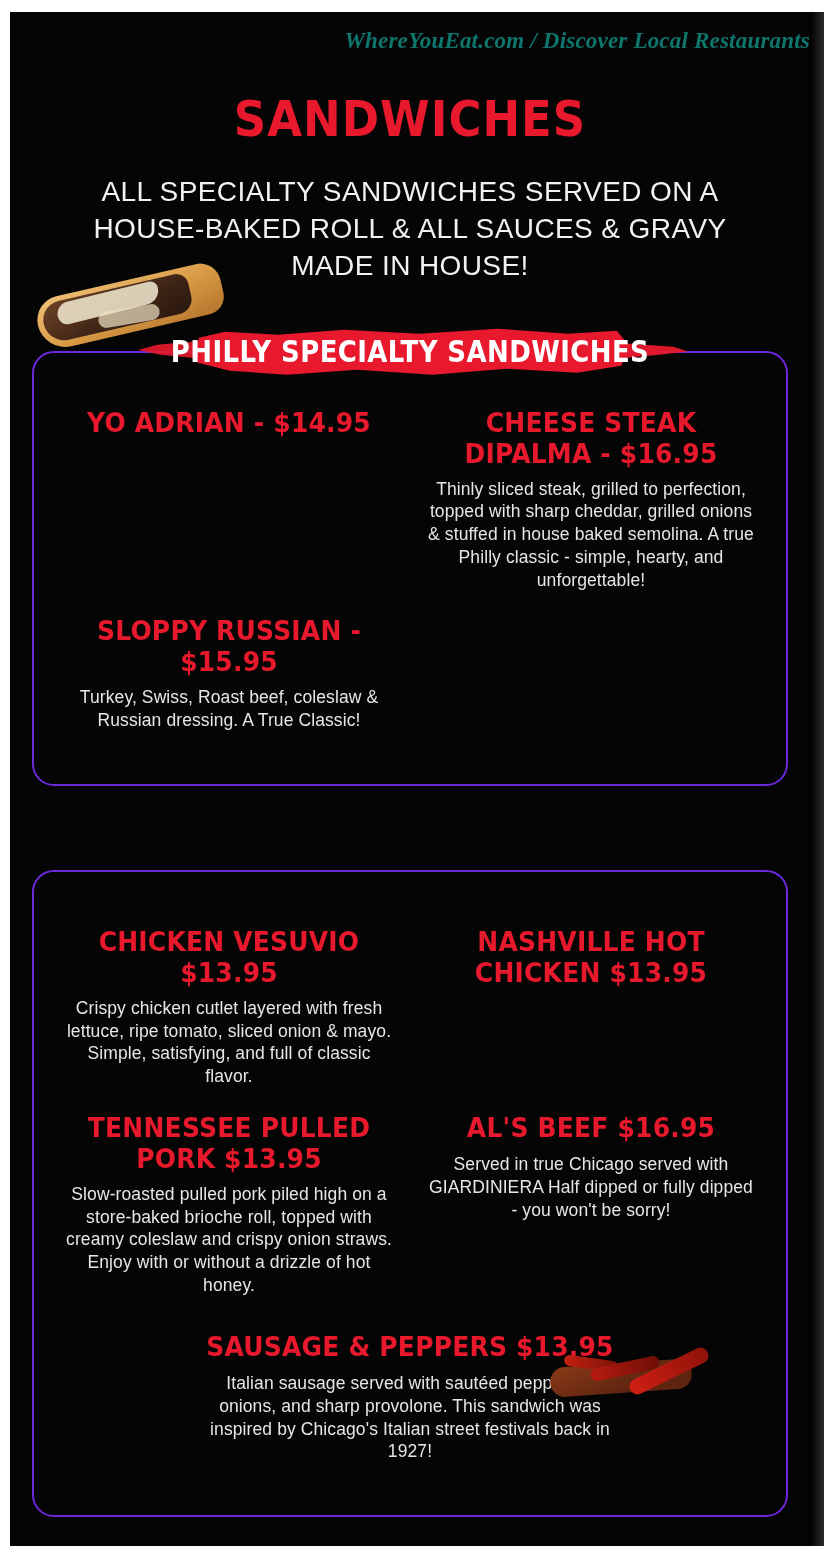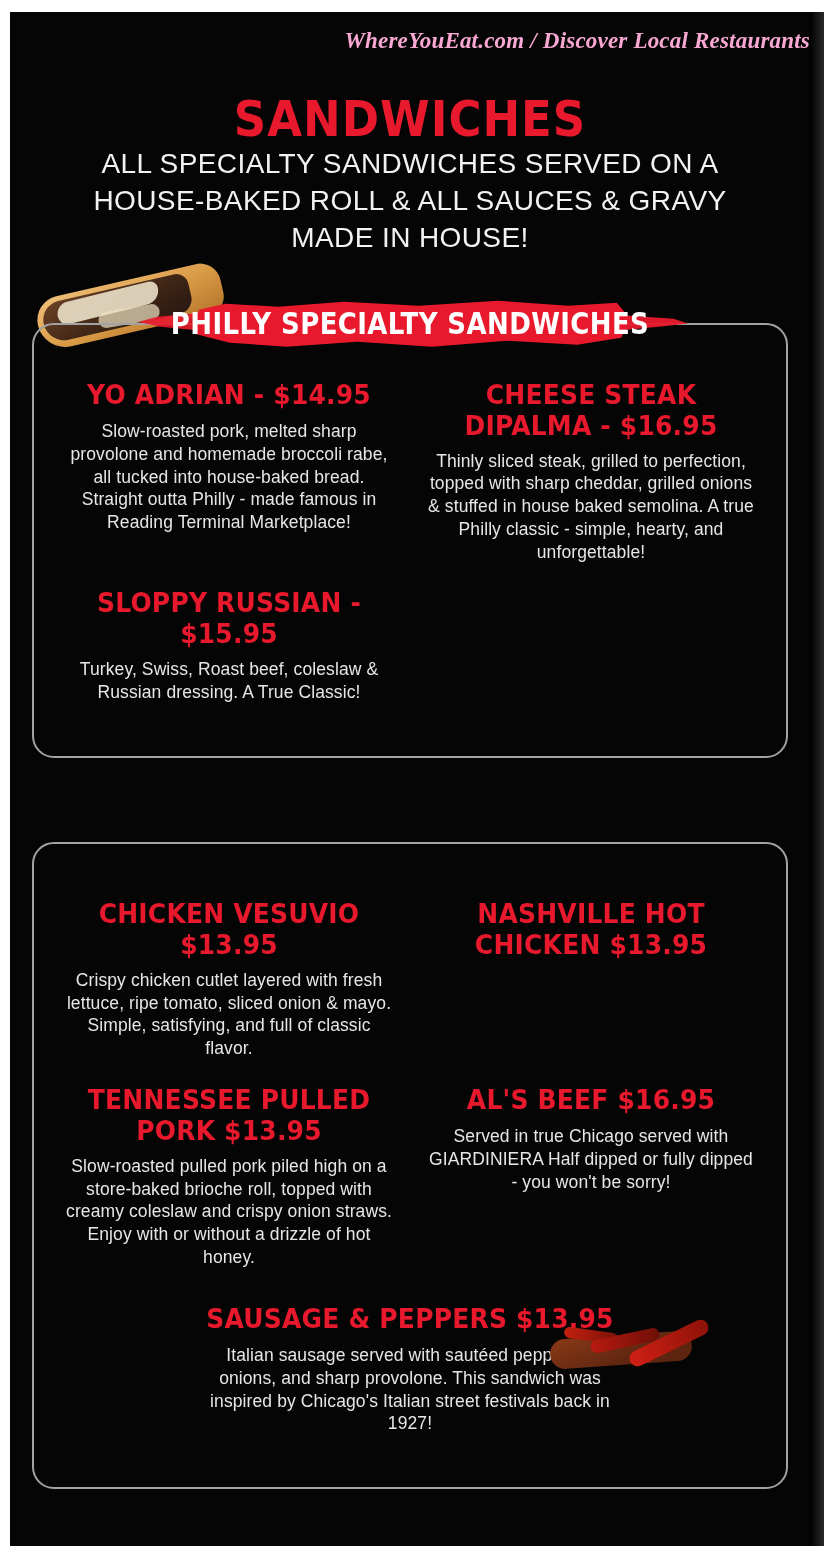"WhereYouEat.com / Discover Local" .watermark { color: #f9a8d4 -> #0f766e }
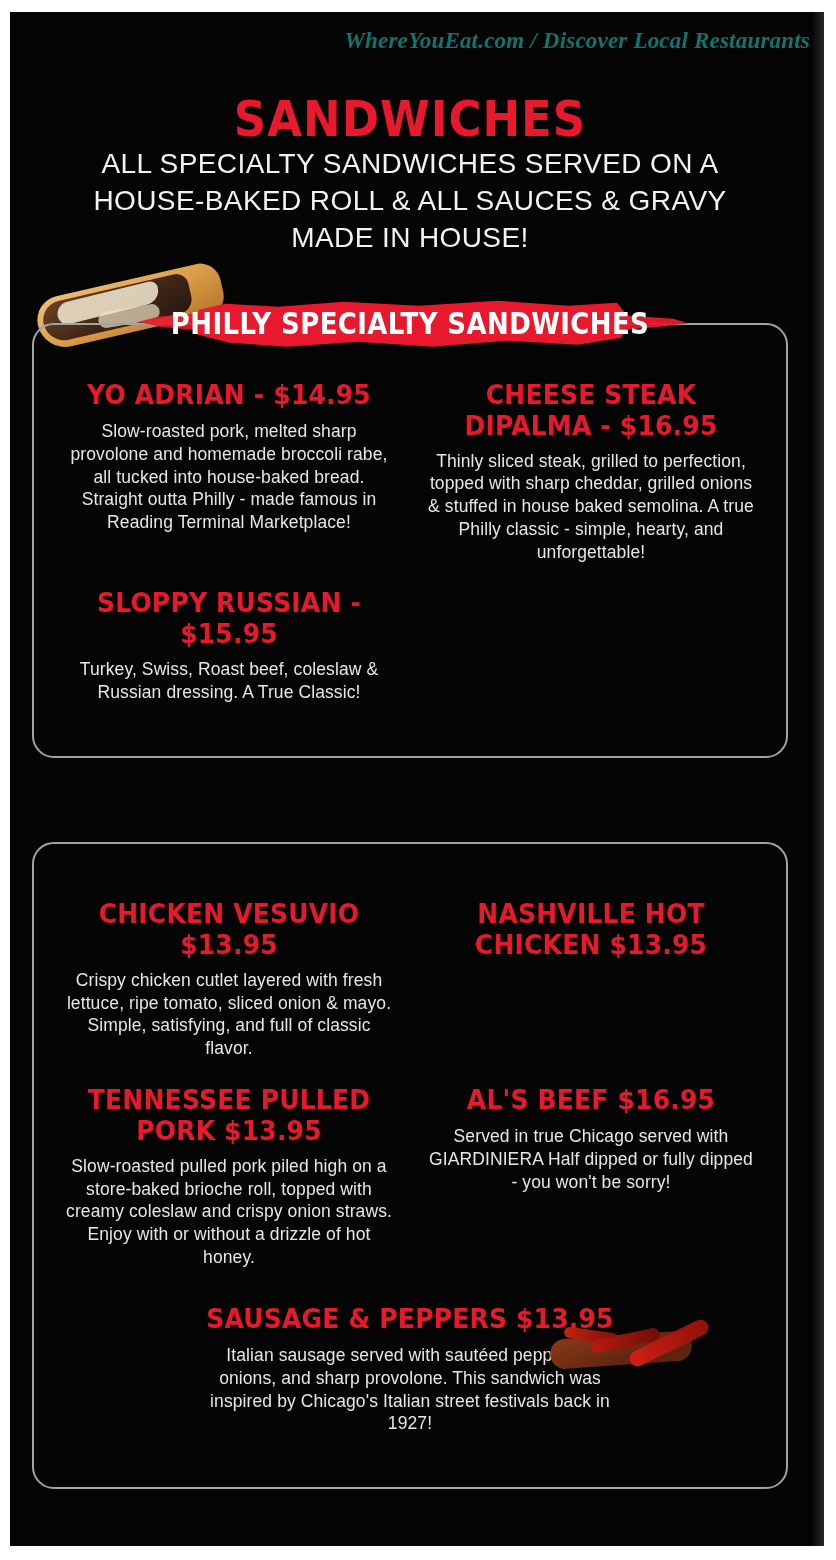"ALL SPECIALTY SANDWICHES SERVED ON" .subtitle { margin-top: none -> 28px }
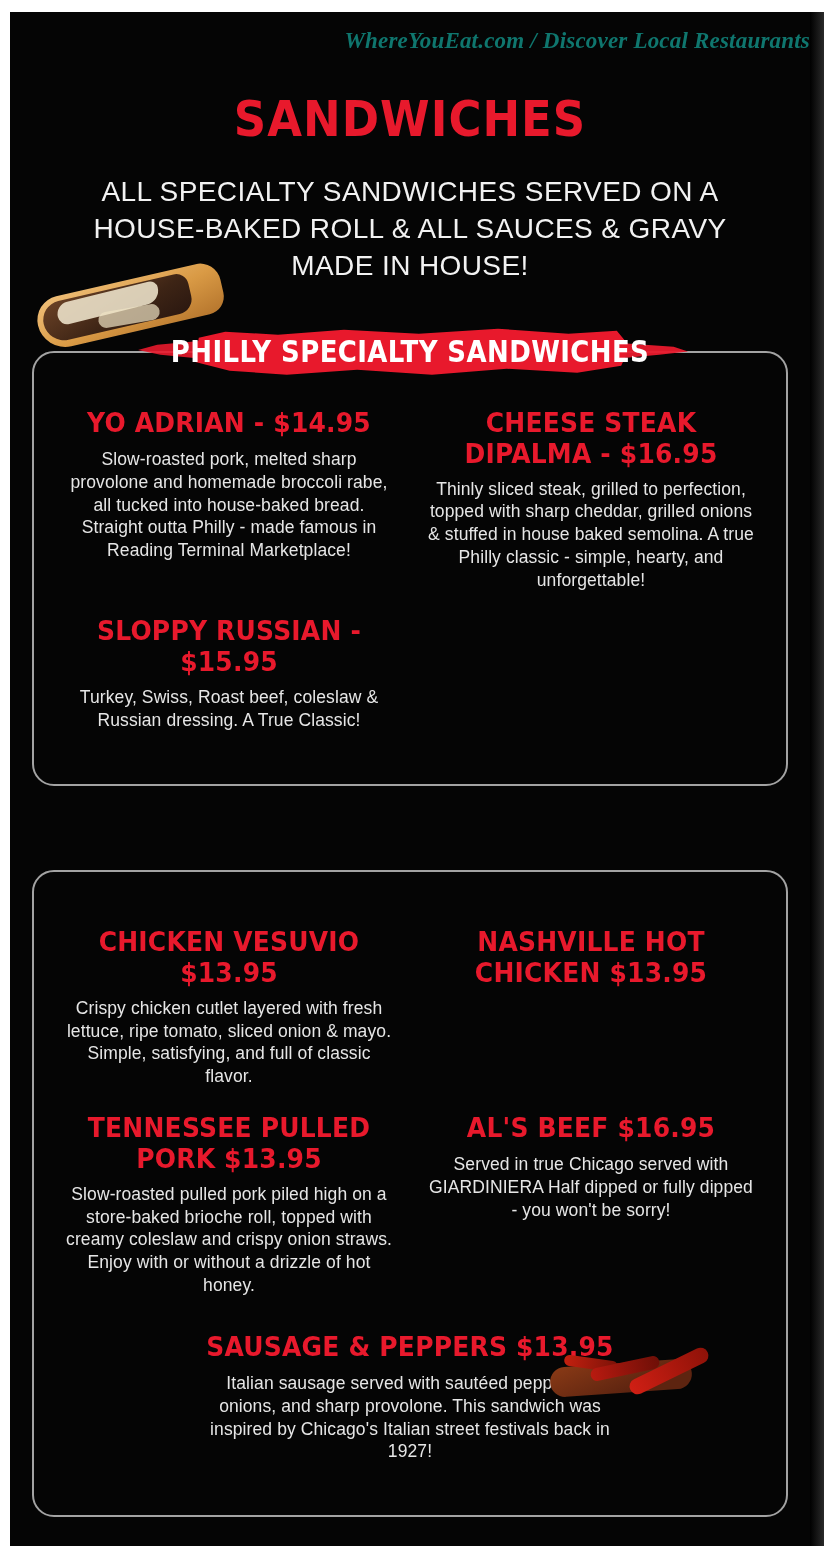"PHILLY SPECIALTY SANDWICHES" .section { border: 2px solid #a3a3a3 -> 2px solid #6d28d9 }
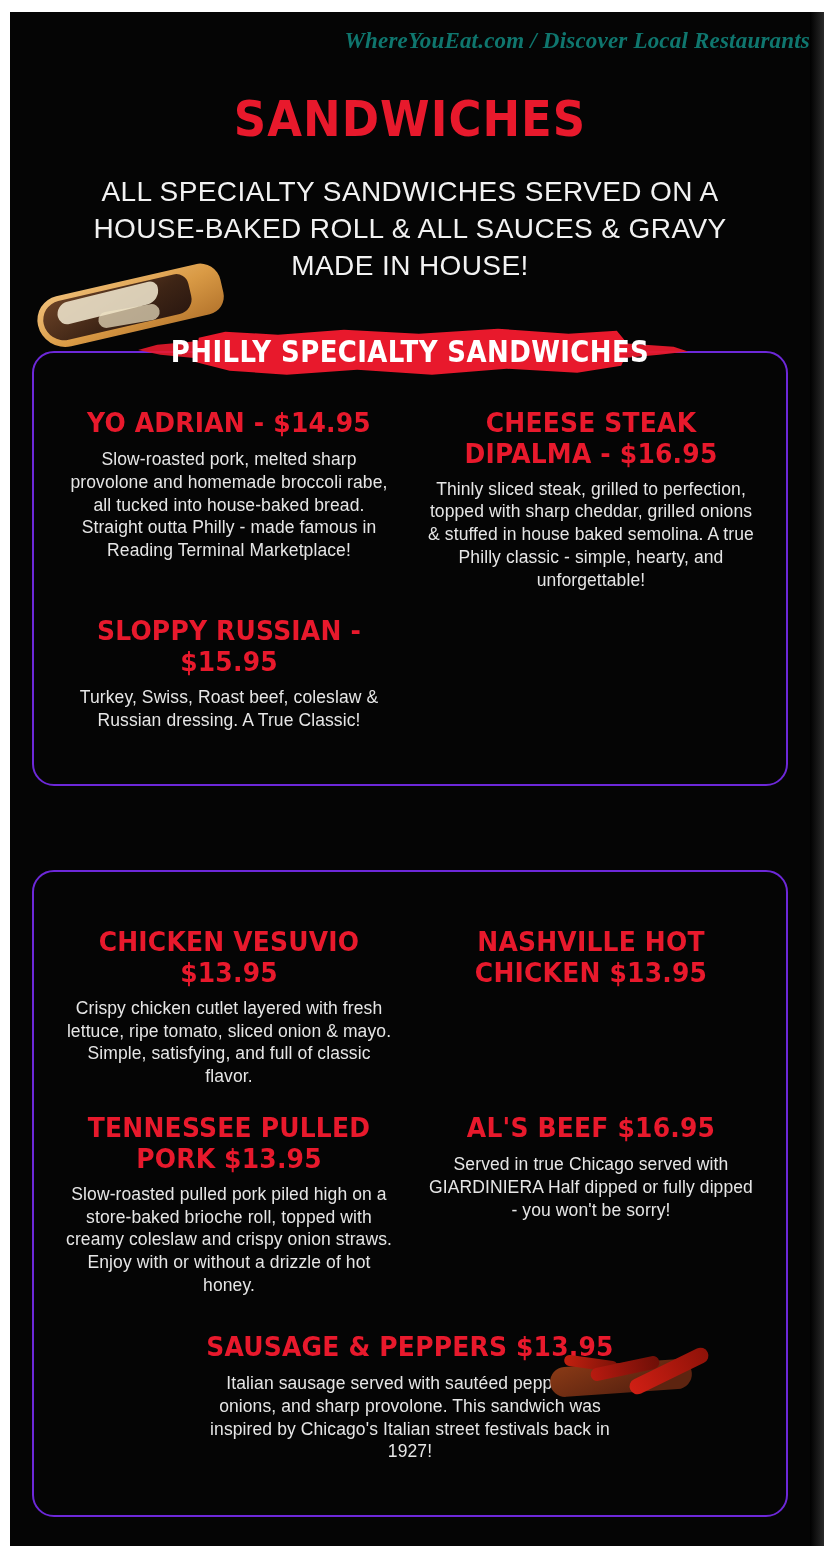"Slow-roasted pork, melted sharp" div.item-desc { html: <div>Slow-roasted pork, melted sharp provolone and homemade broccoli rabe, all tucked into house-baked bread. Straight outta Philly - made famous in Reading Terminal Marketplace!</div> -> none }
